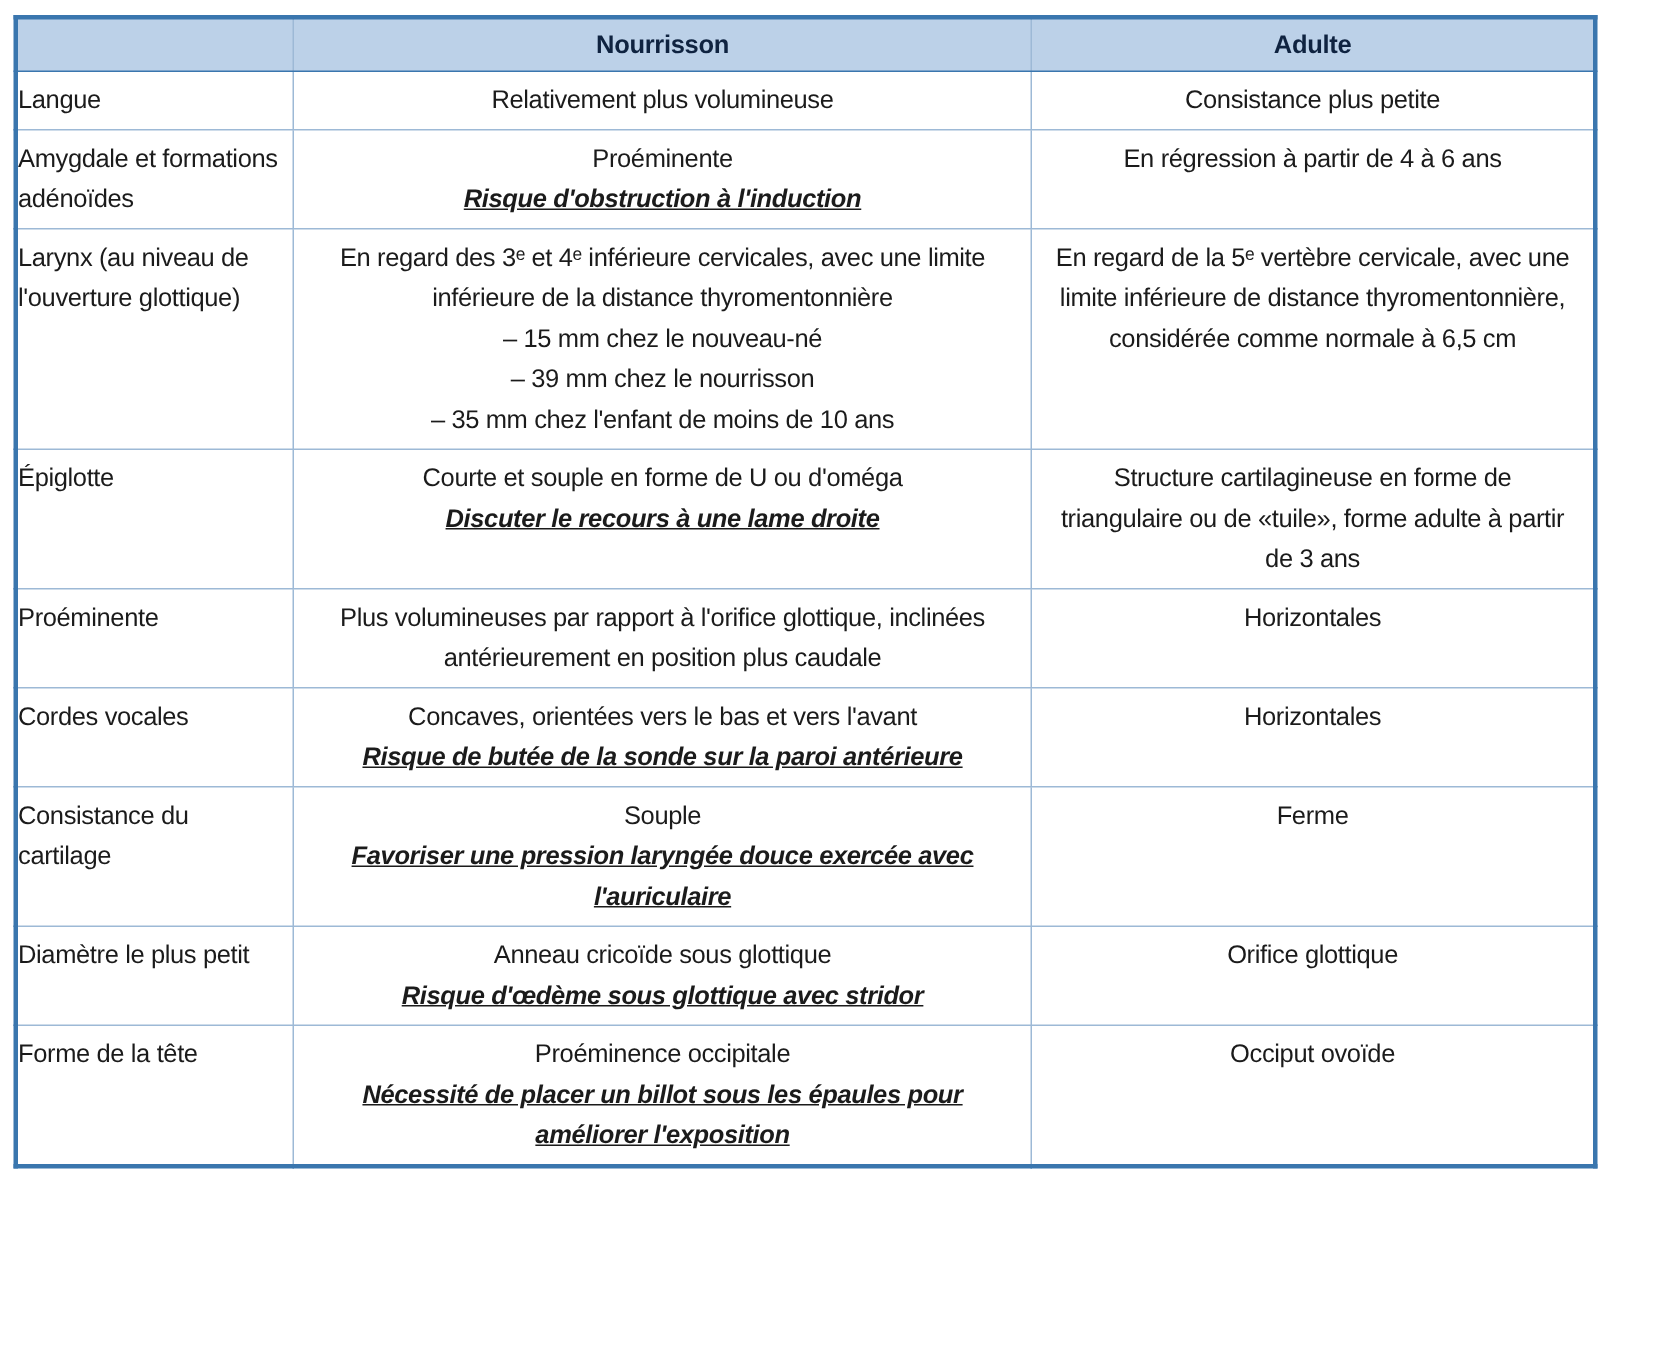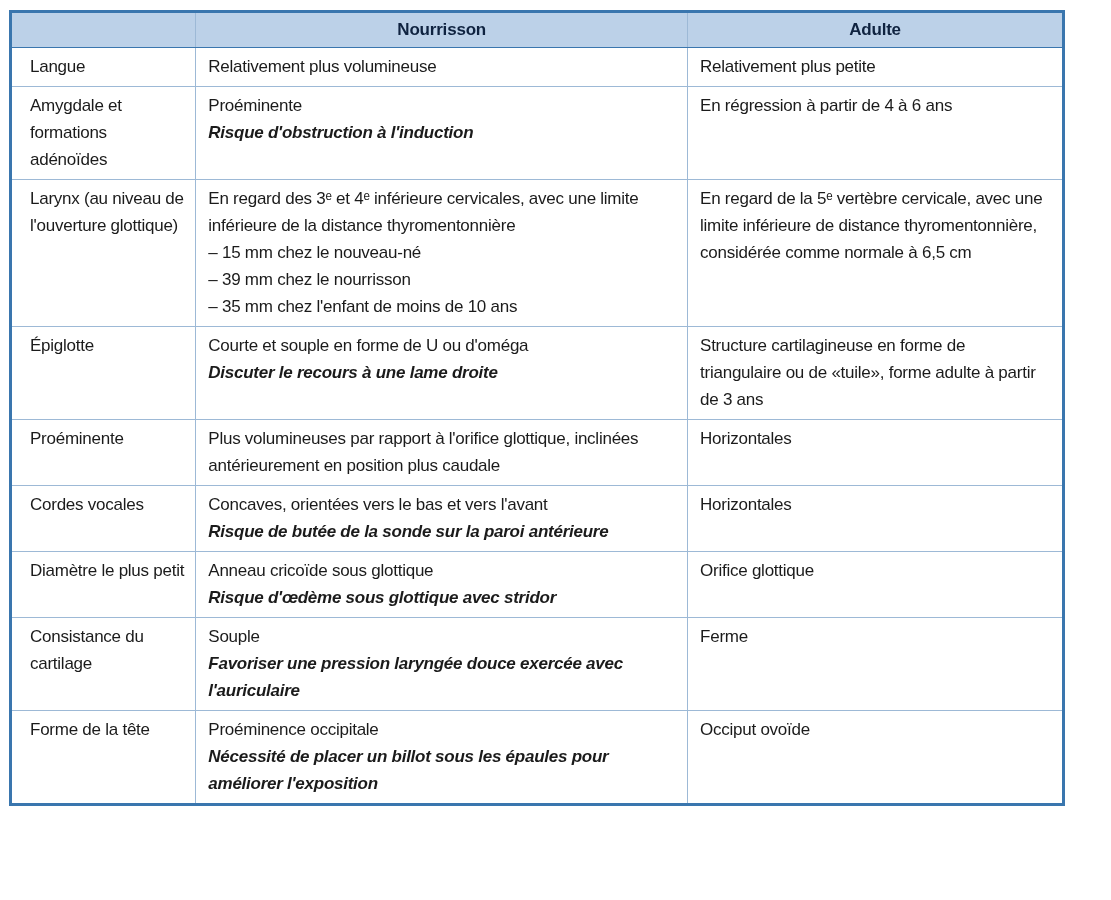"Langue" td.label-cell { padding-left: 18px -> 0 }
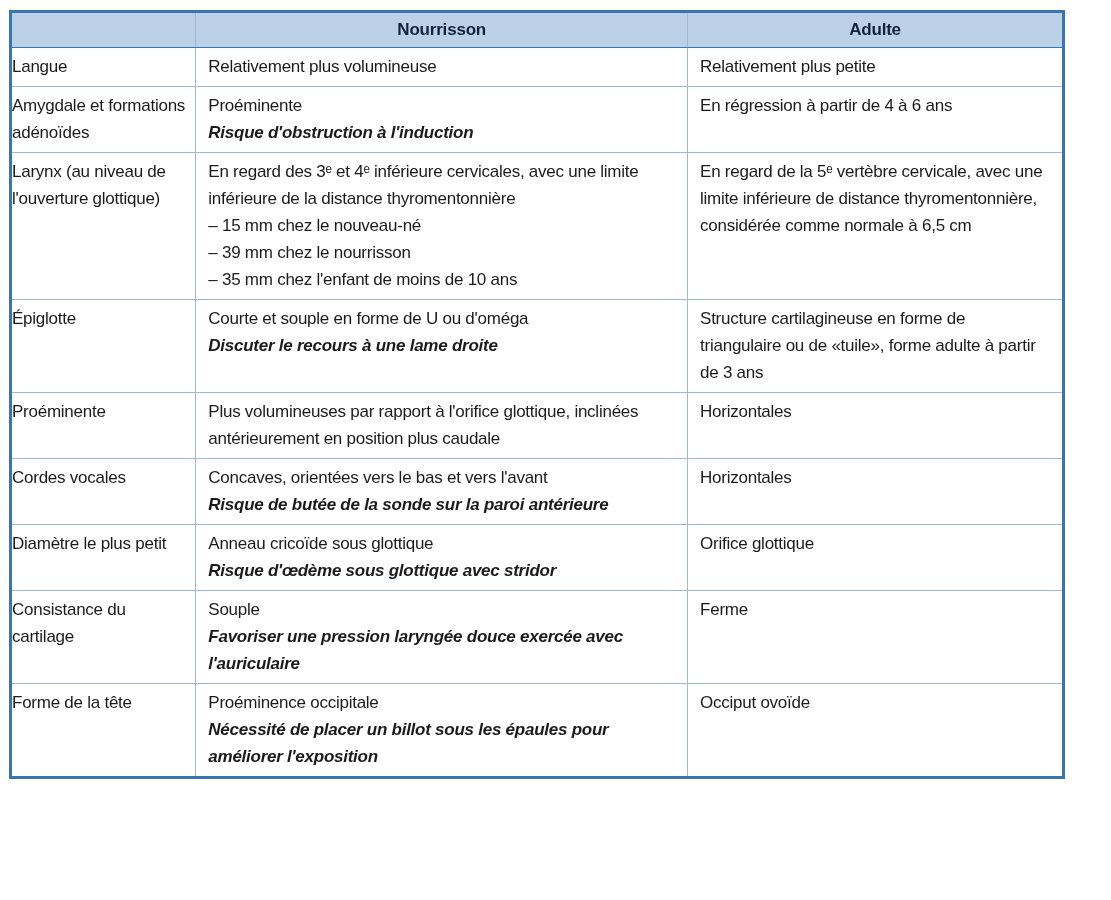"Relativement plus volumineuse" .line { text-align: none -> center }
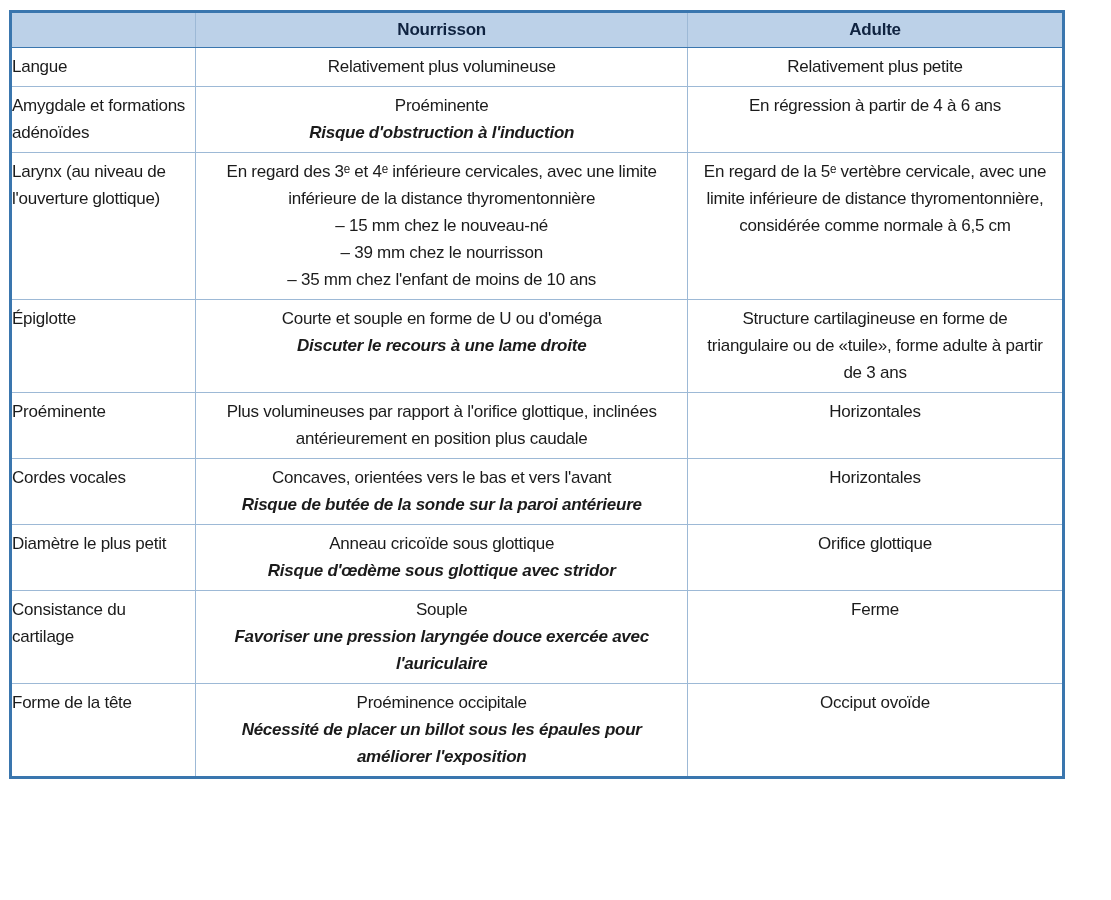"Relativement plus petite" div.line { text: Relativement -> Consistance }
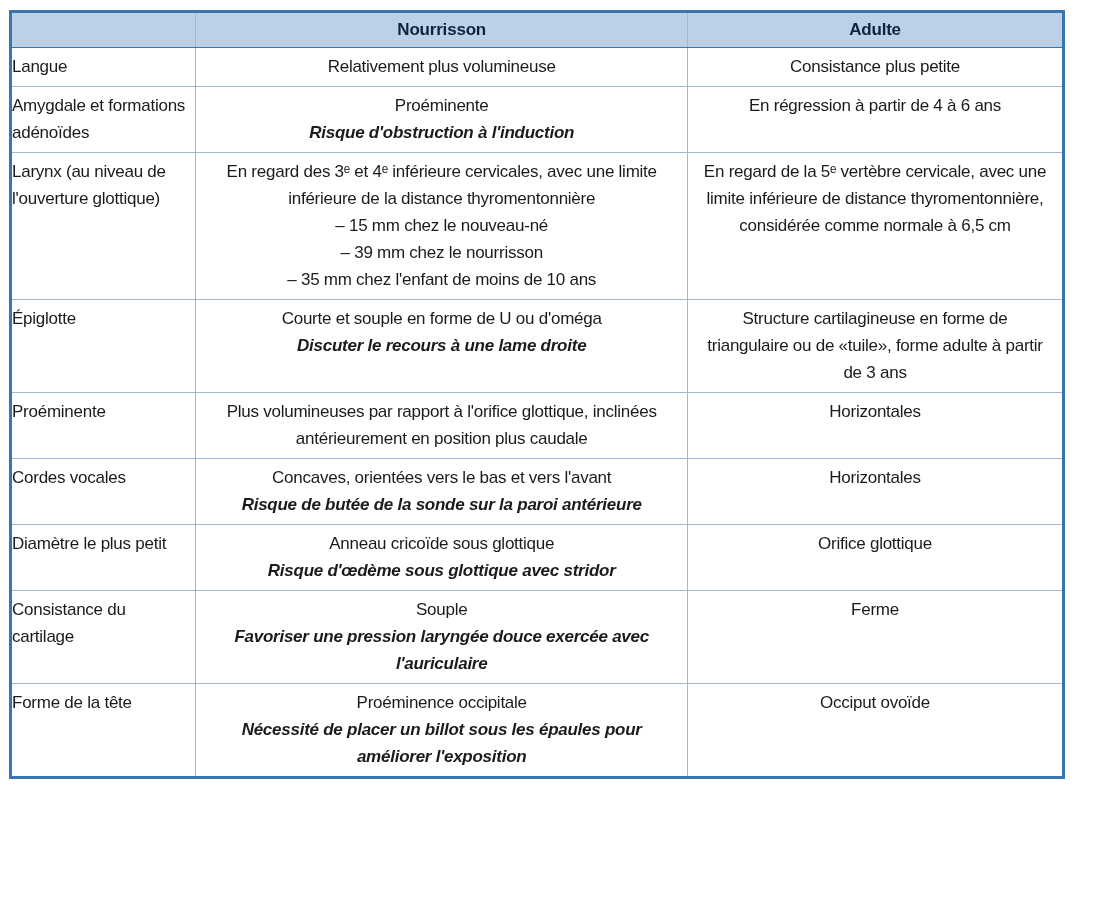"Risque d'obstruction à l'induction" .line.em { text-decoration: none -> underline }
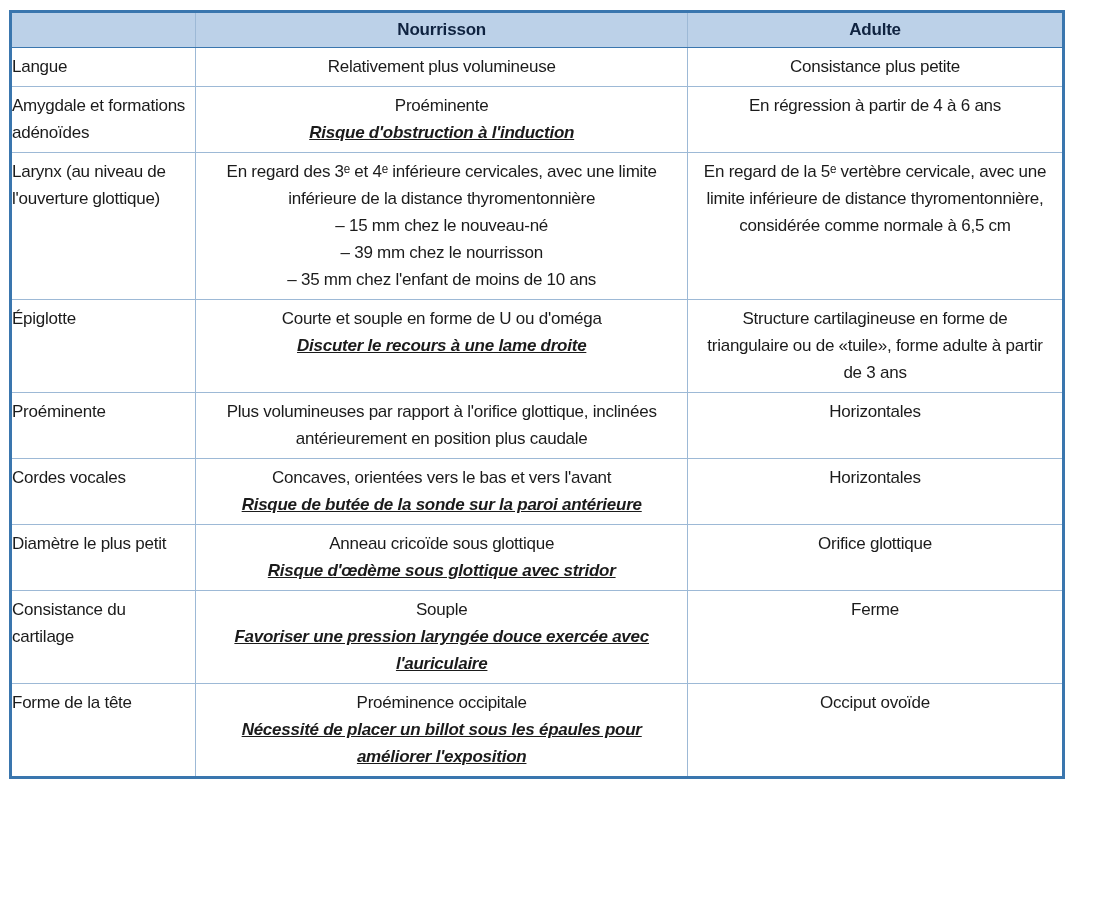"Diamètre le plus petit" tr { order: before "Consistance du cartilage" -> after "Consistance du cartilage" }
